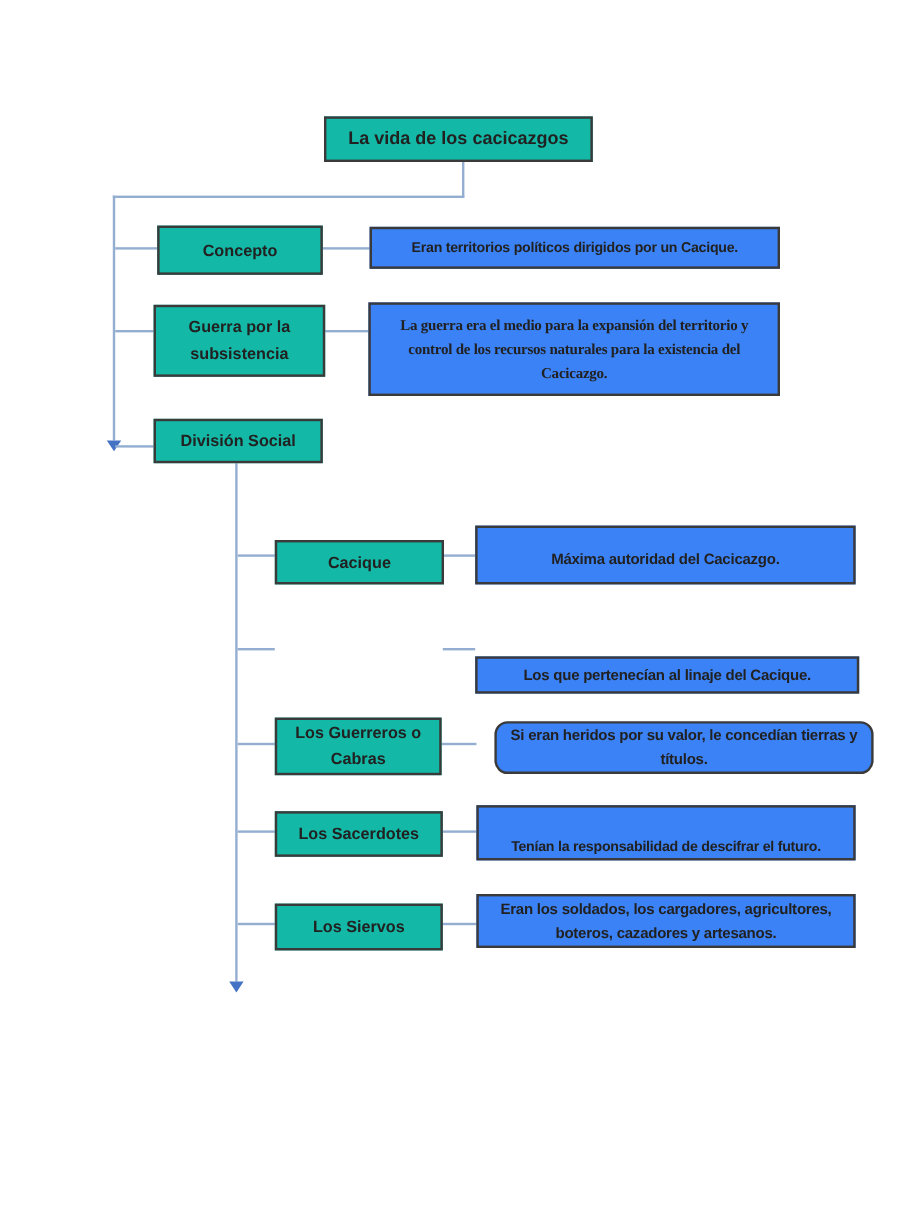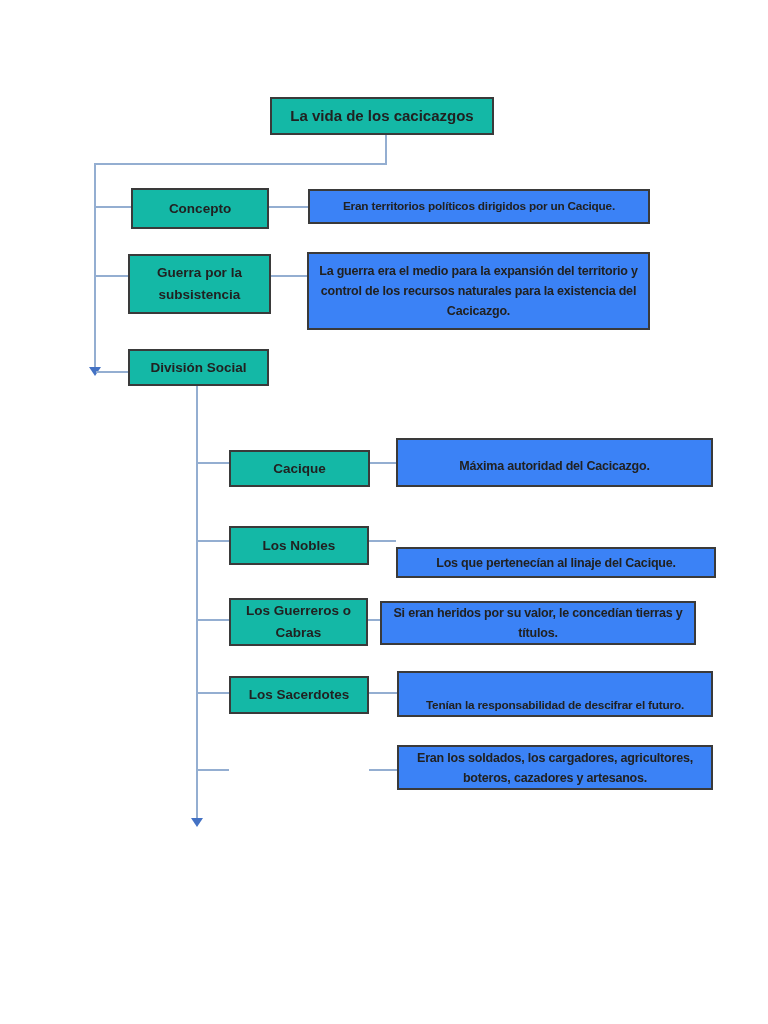"La guerra era el medio" #desc-guerra { font-family: none -> Liberation Serif, serif }
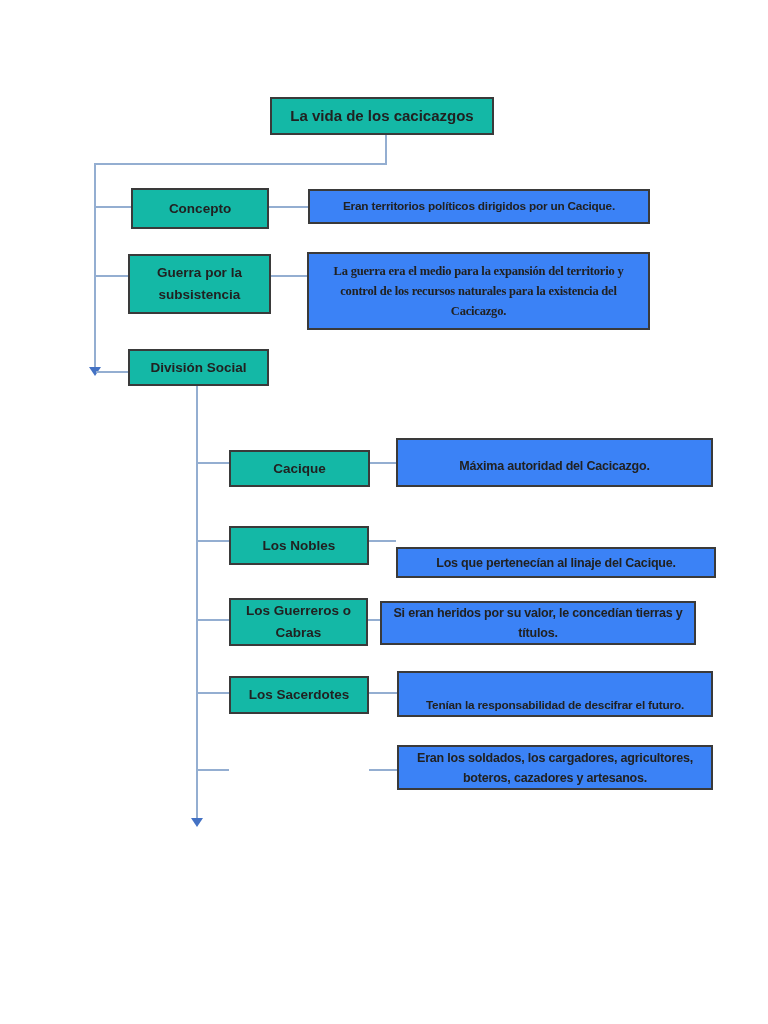"Los Nobles" div.node { html: <div>Los Nobles</div> -> none }
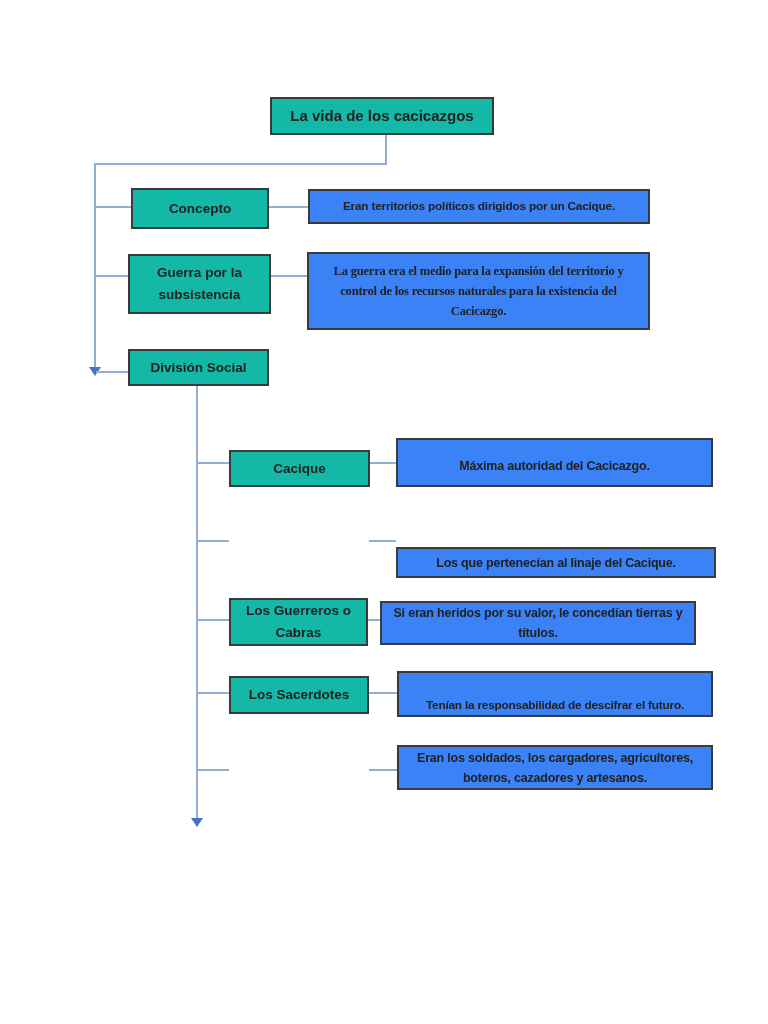"Si eran heridos por su" #desc-guerreros { border-radius: none -> 11px; left: 380px -> 412px }
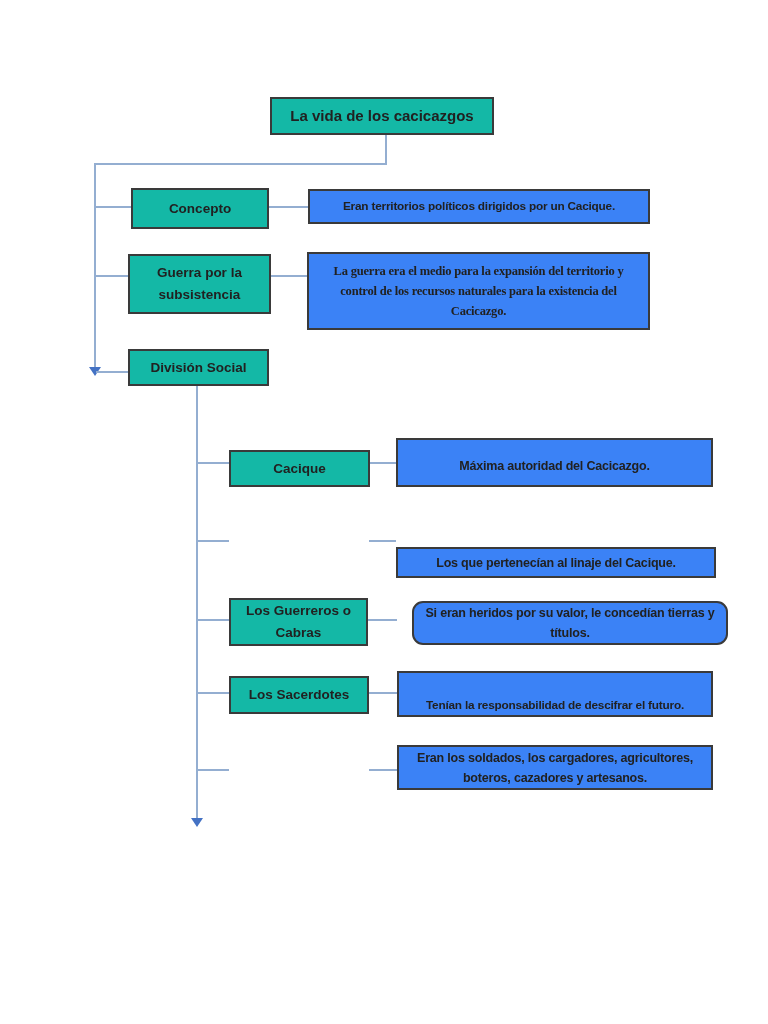"Los Siervos" div.node { html: none -> <div>Los Siervos</div> }
